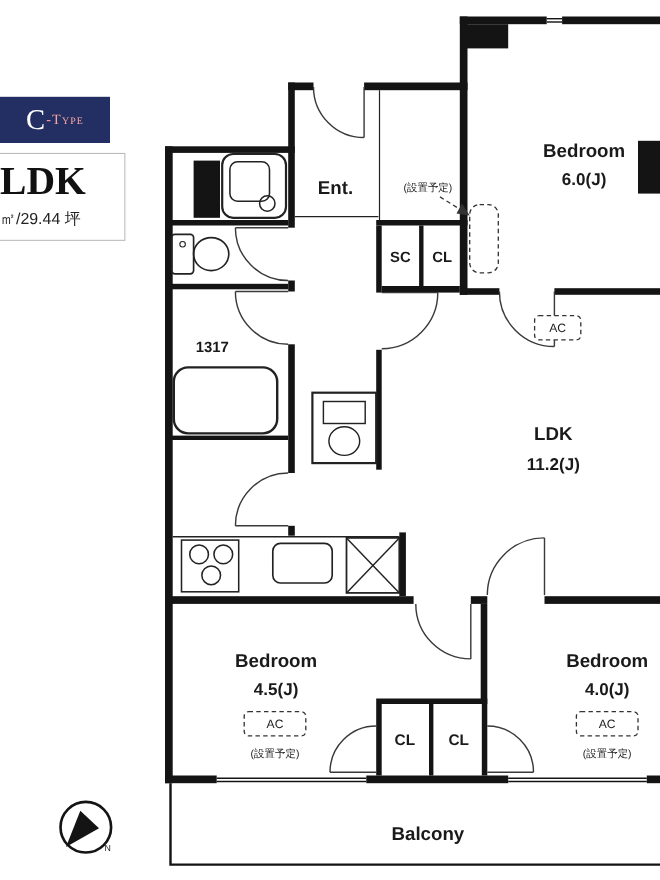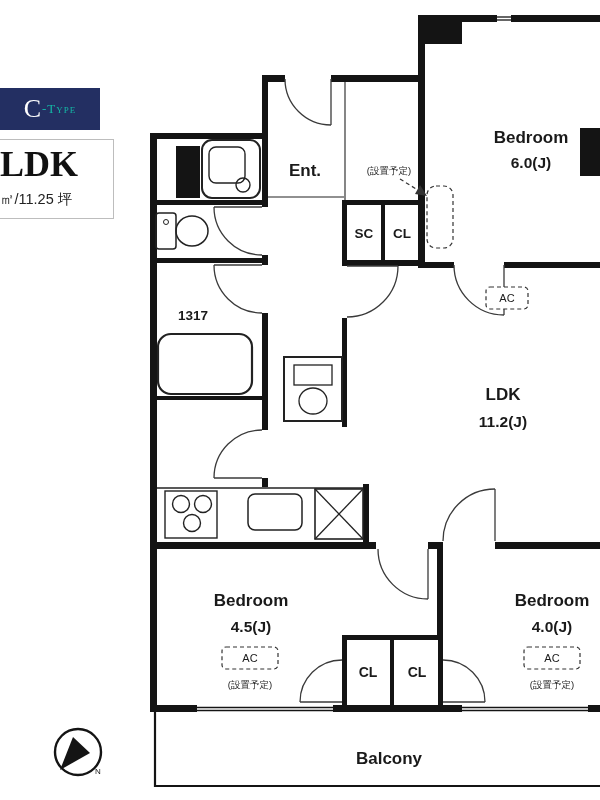"-Type" .type-badge .suffix { color: #14b8a6 -> #fca5a5 }
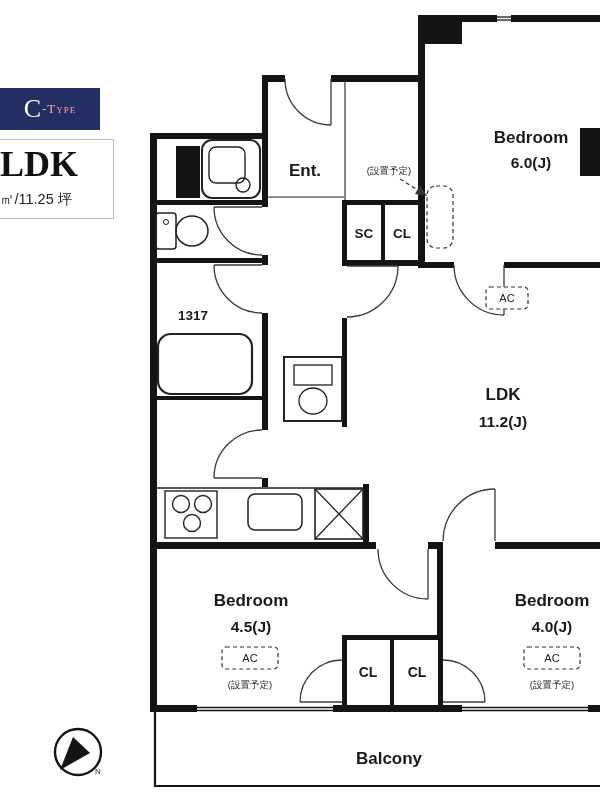"㎡/11.25 坪" div.area-text { text: /11.25 -> /29.44 }
